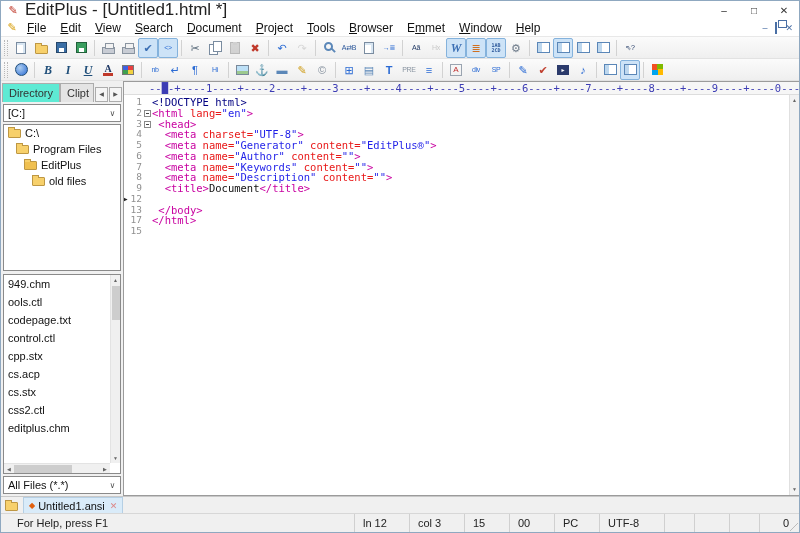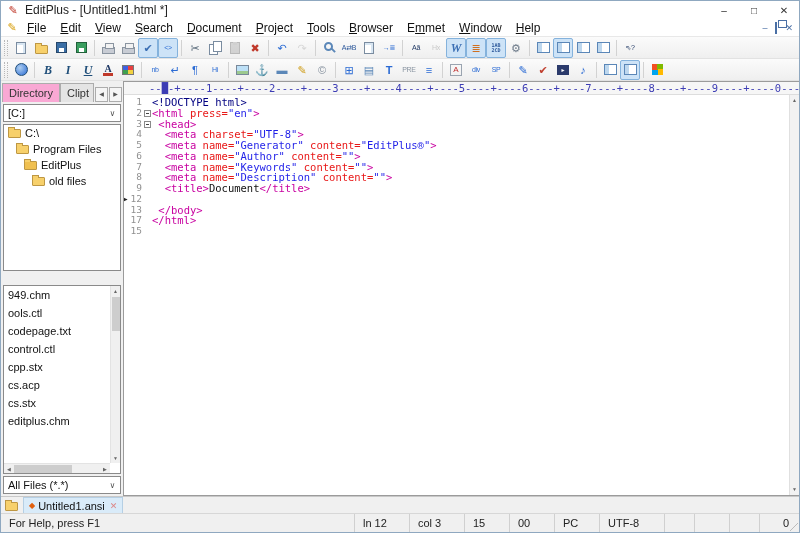"EditPlus - [Untitled1.html *]" .title-text { font-size: 12px -> 17px }
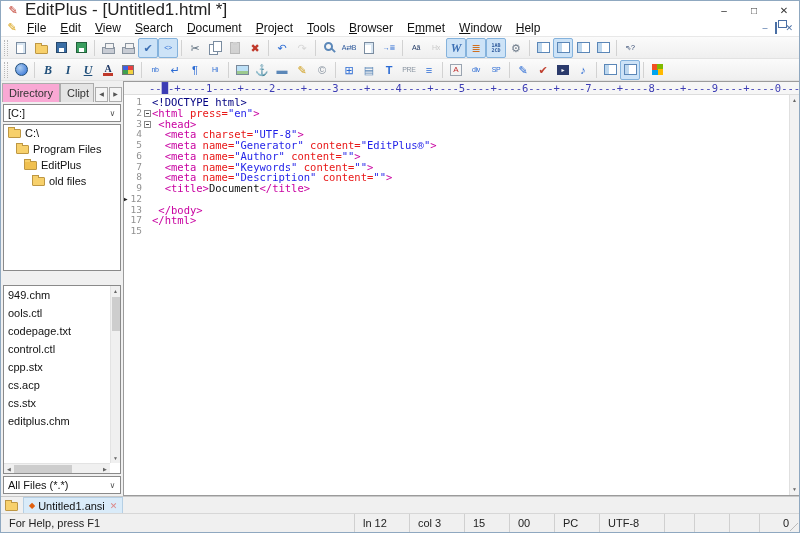"Directory" .side-tab.active { background: #f9a8d4 -> #5eead4 }
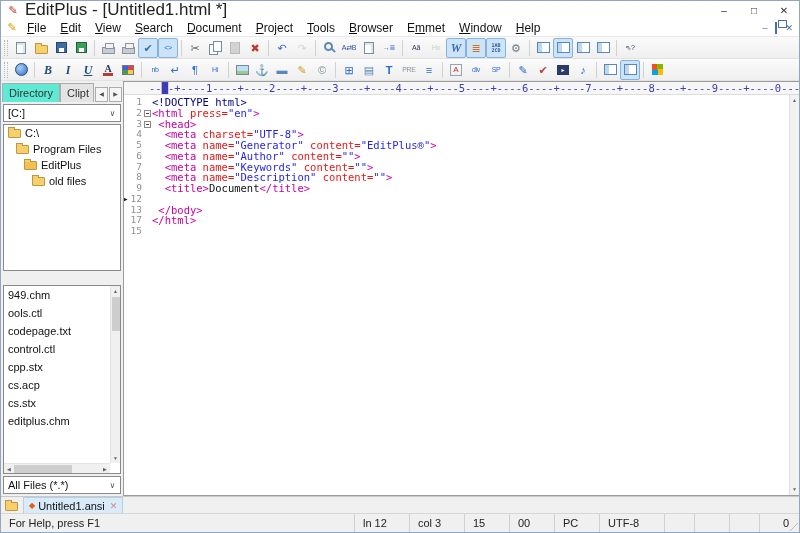"press=" span.c-a { text: press -> lang }
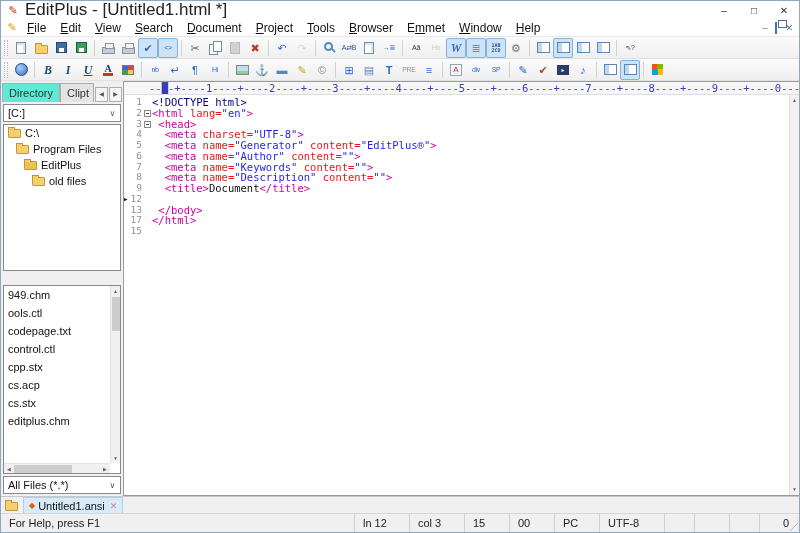"949.chm" .files-panel { margin-top: 14px -> 3px }
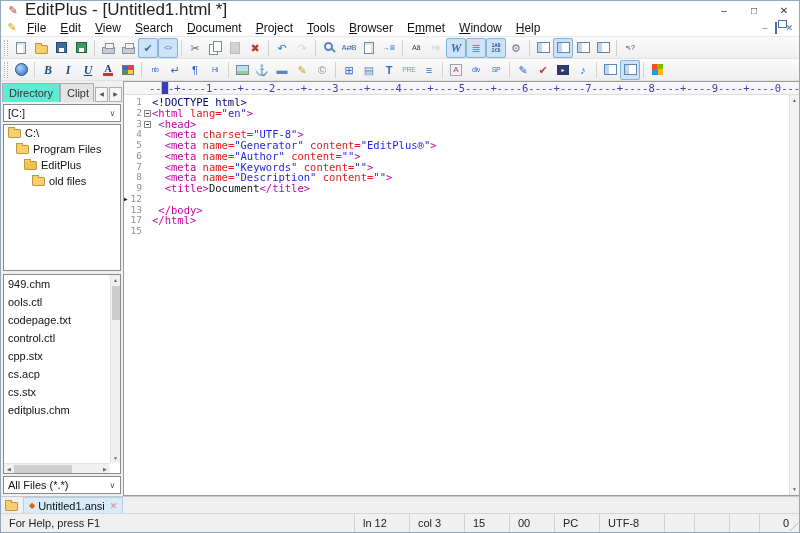"css2.ctl" div.file-row { html: none -> <div>css2.ctl</div> }
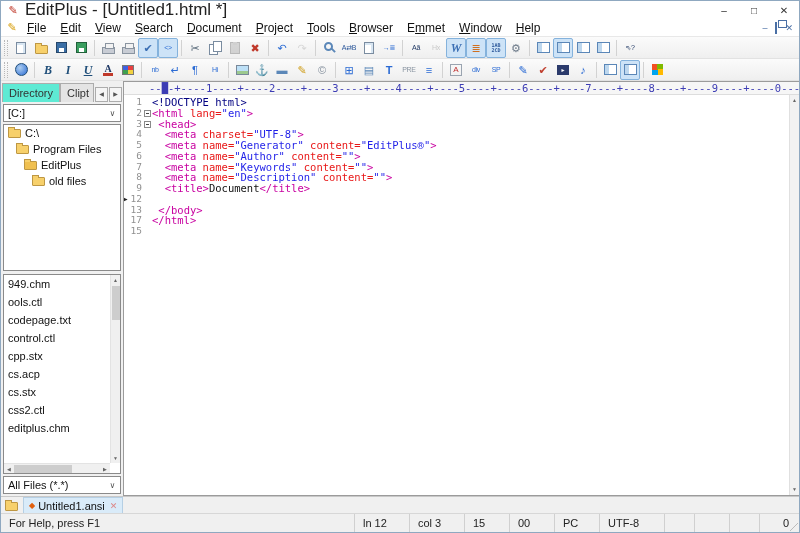"For Help, press F1" .st-help { padding-left: 8px -> 16px }
